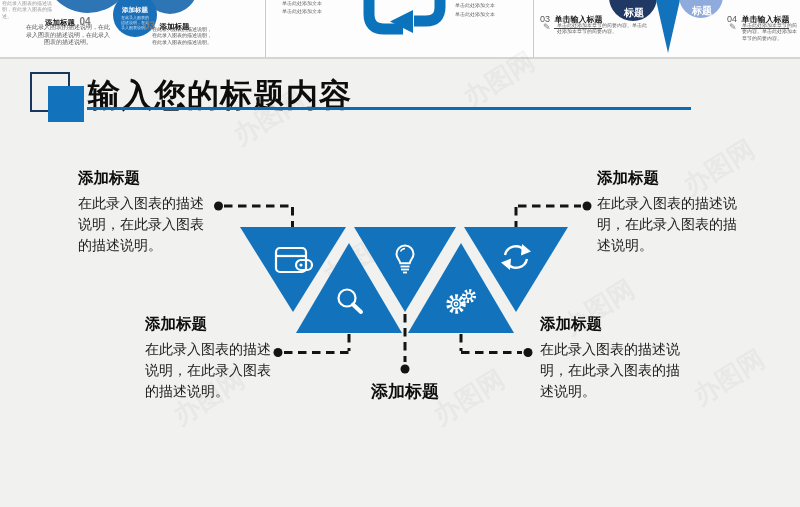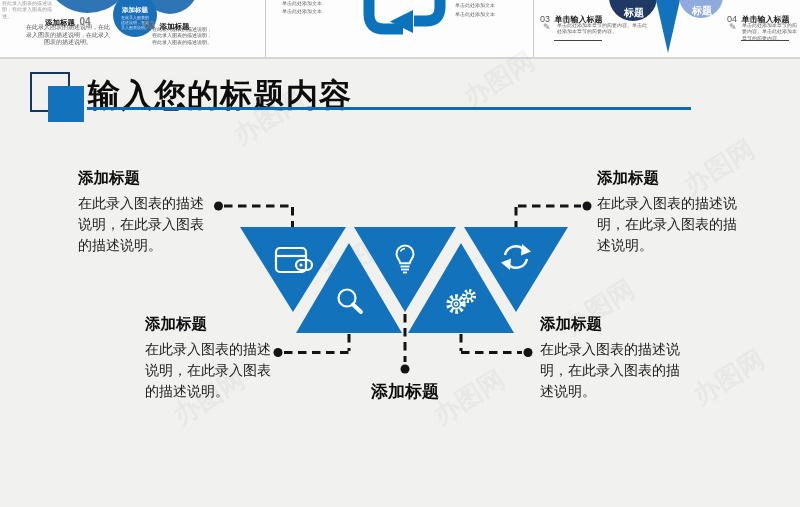"单击输入标题" .u-title { padding-bottom: 16px -> 4px }
